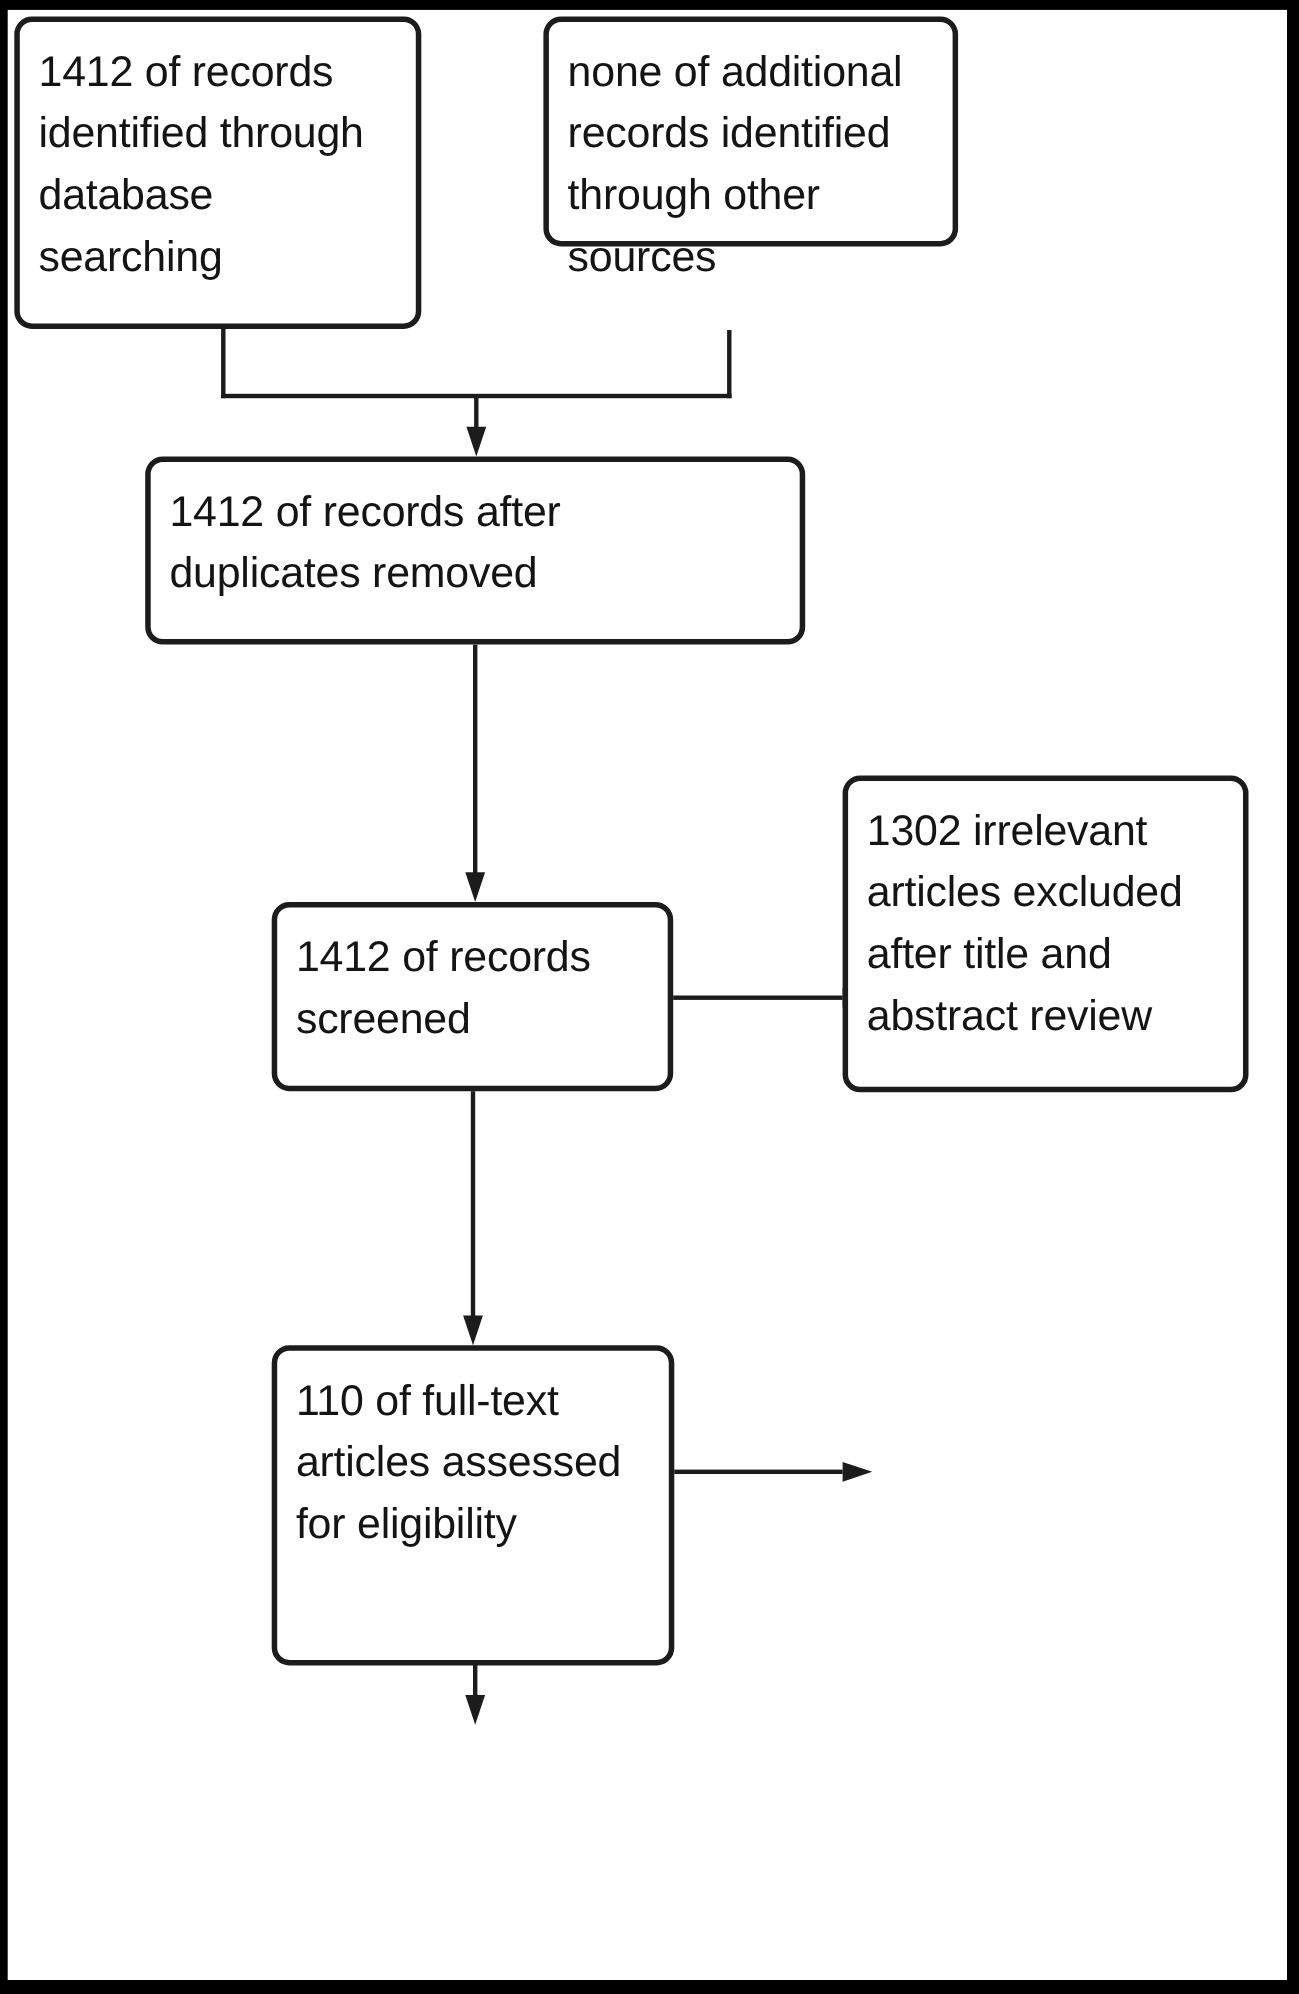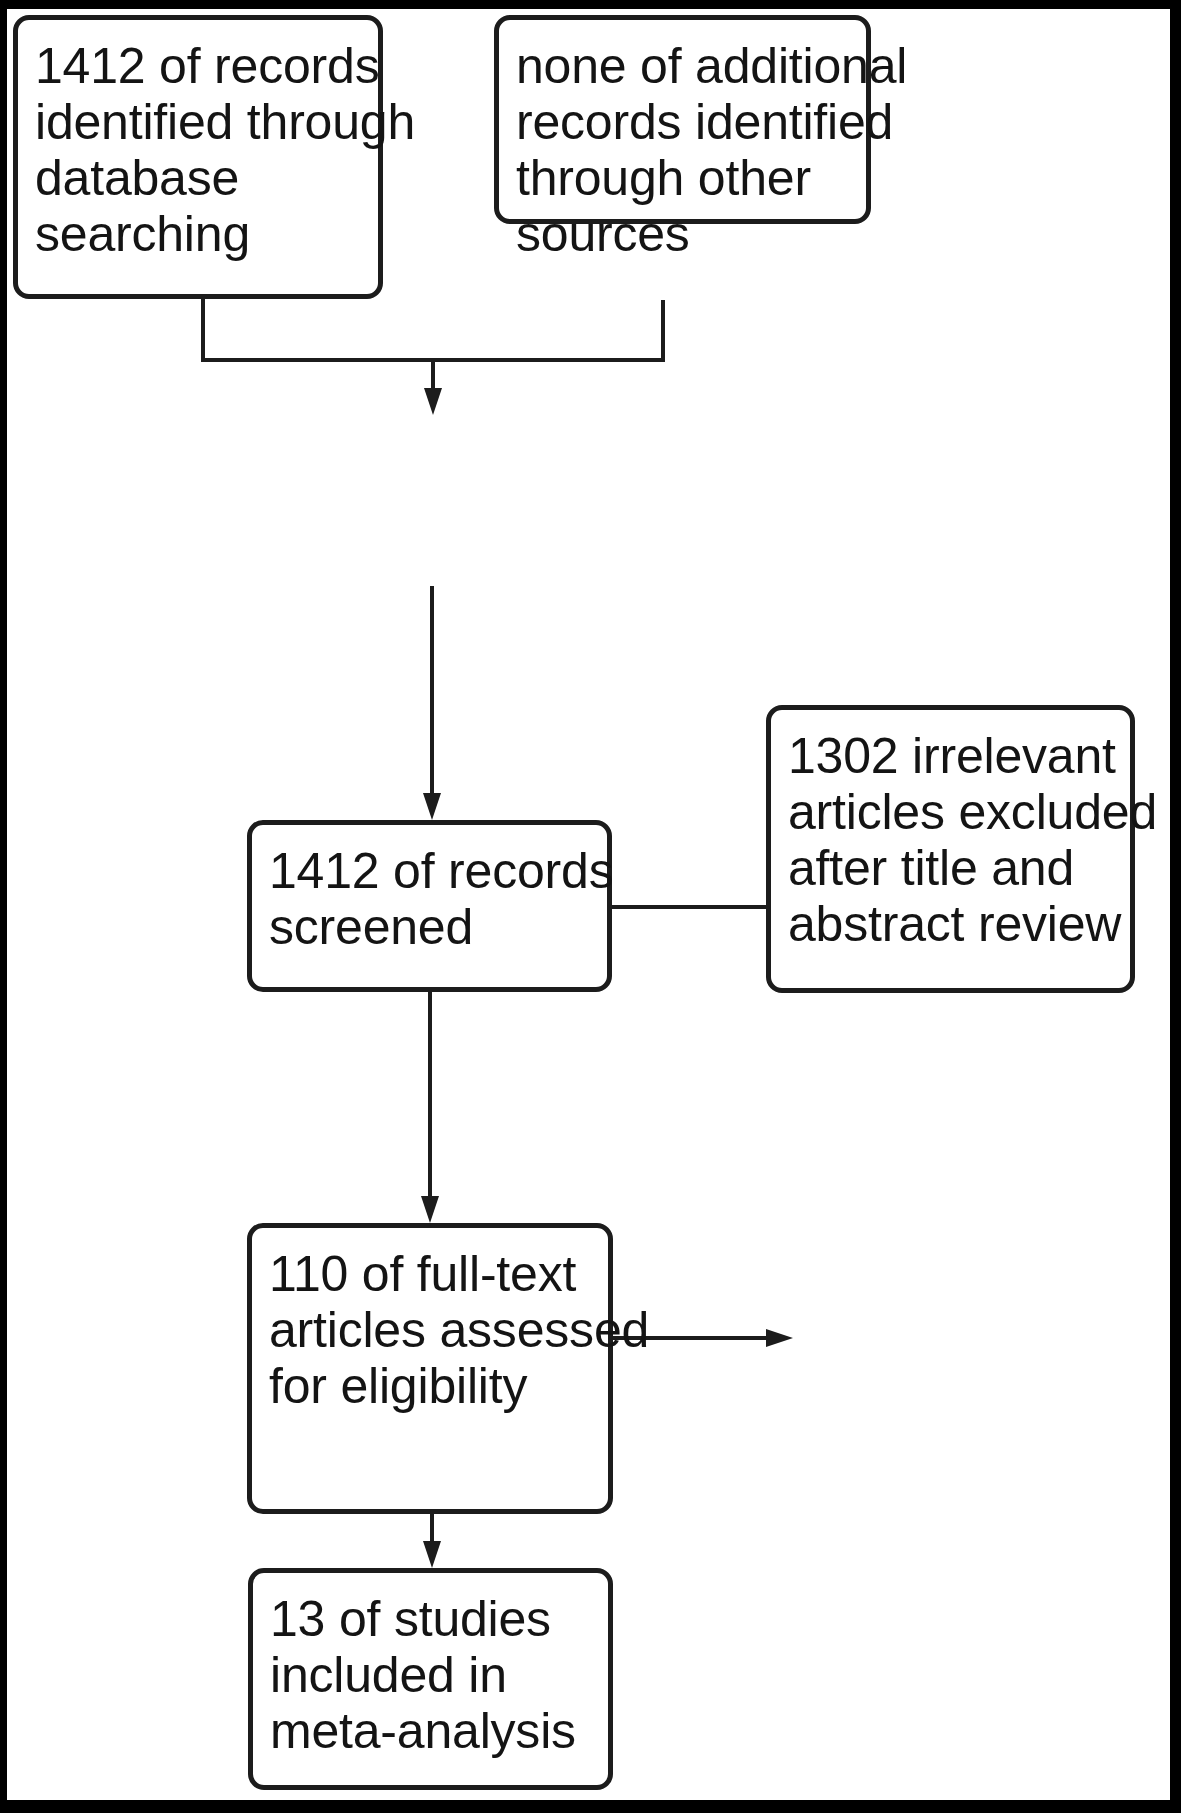"1412 of records" .box .txt { font-size: 50px -> 39px }
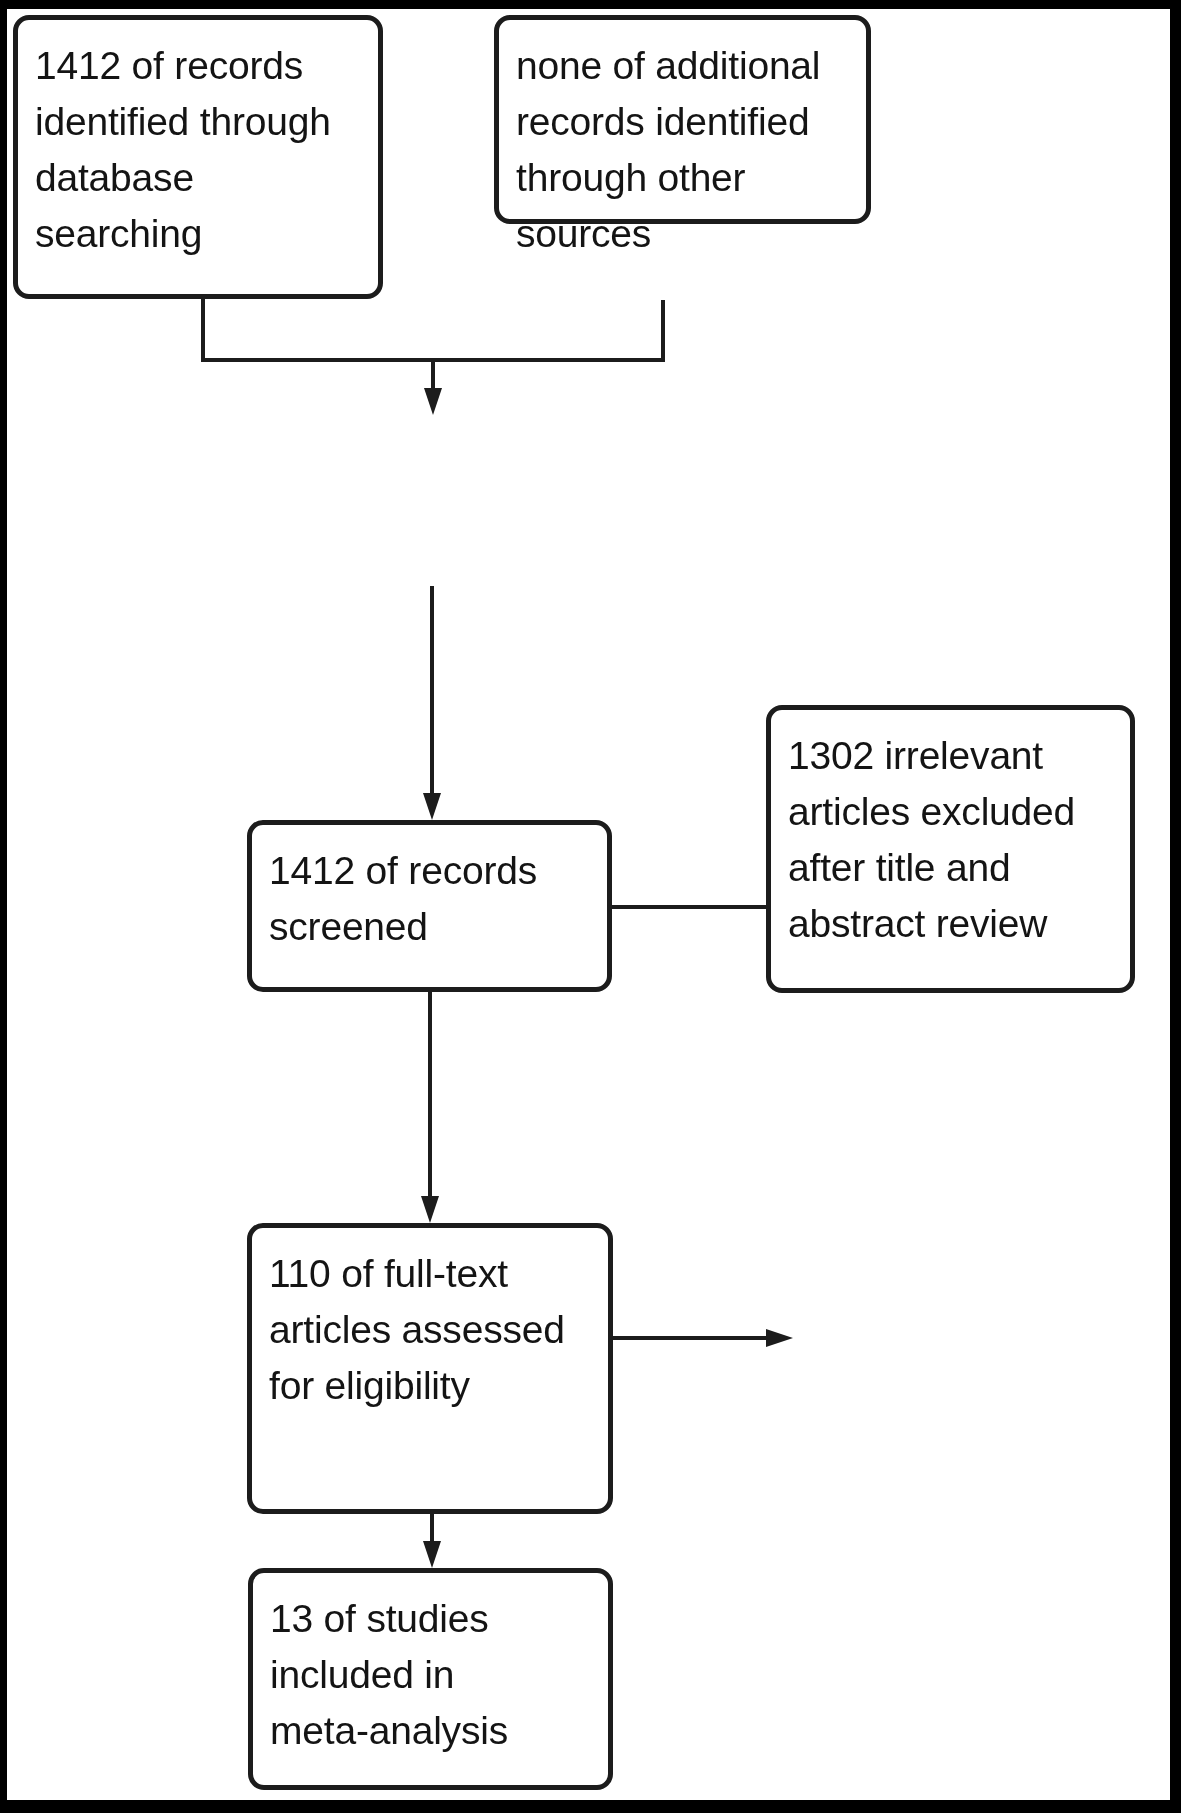"1412 of records after" div.box { html: none -> <div> <span>1412 of records after duplicates removed</span> </div> }
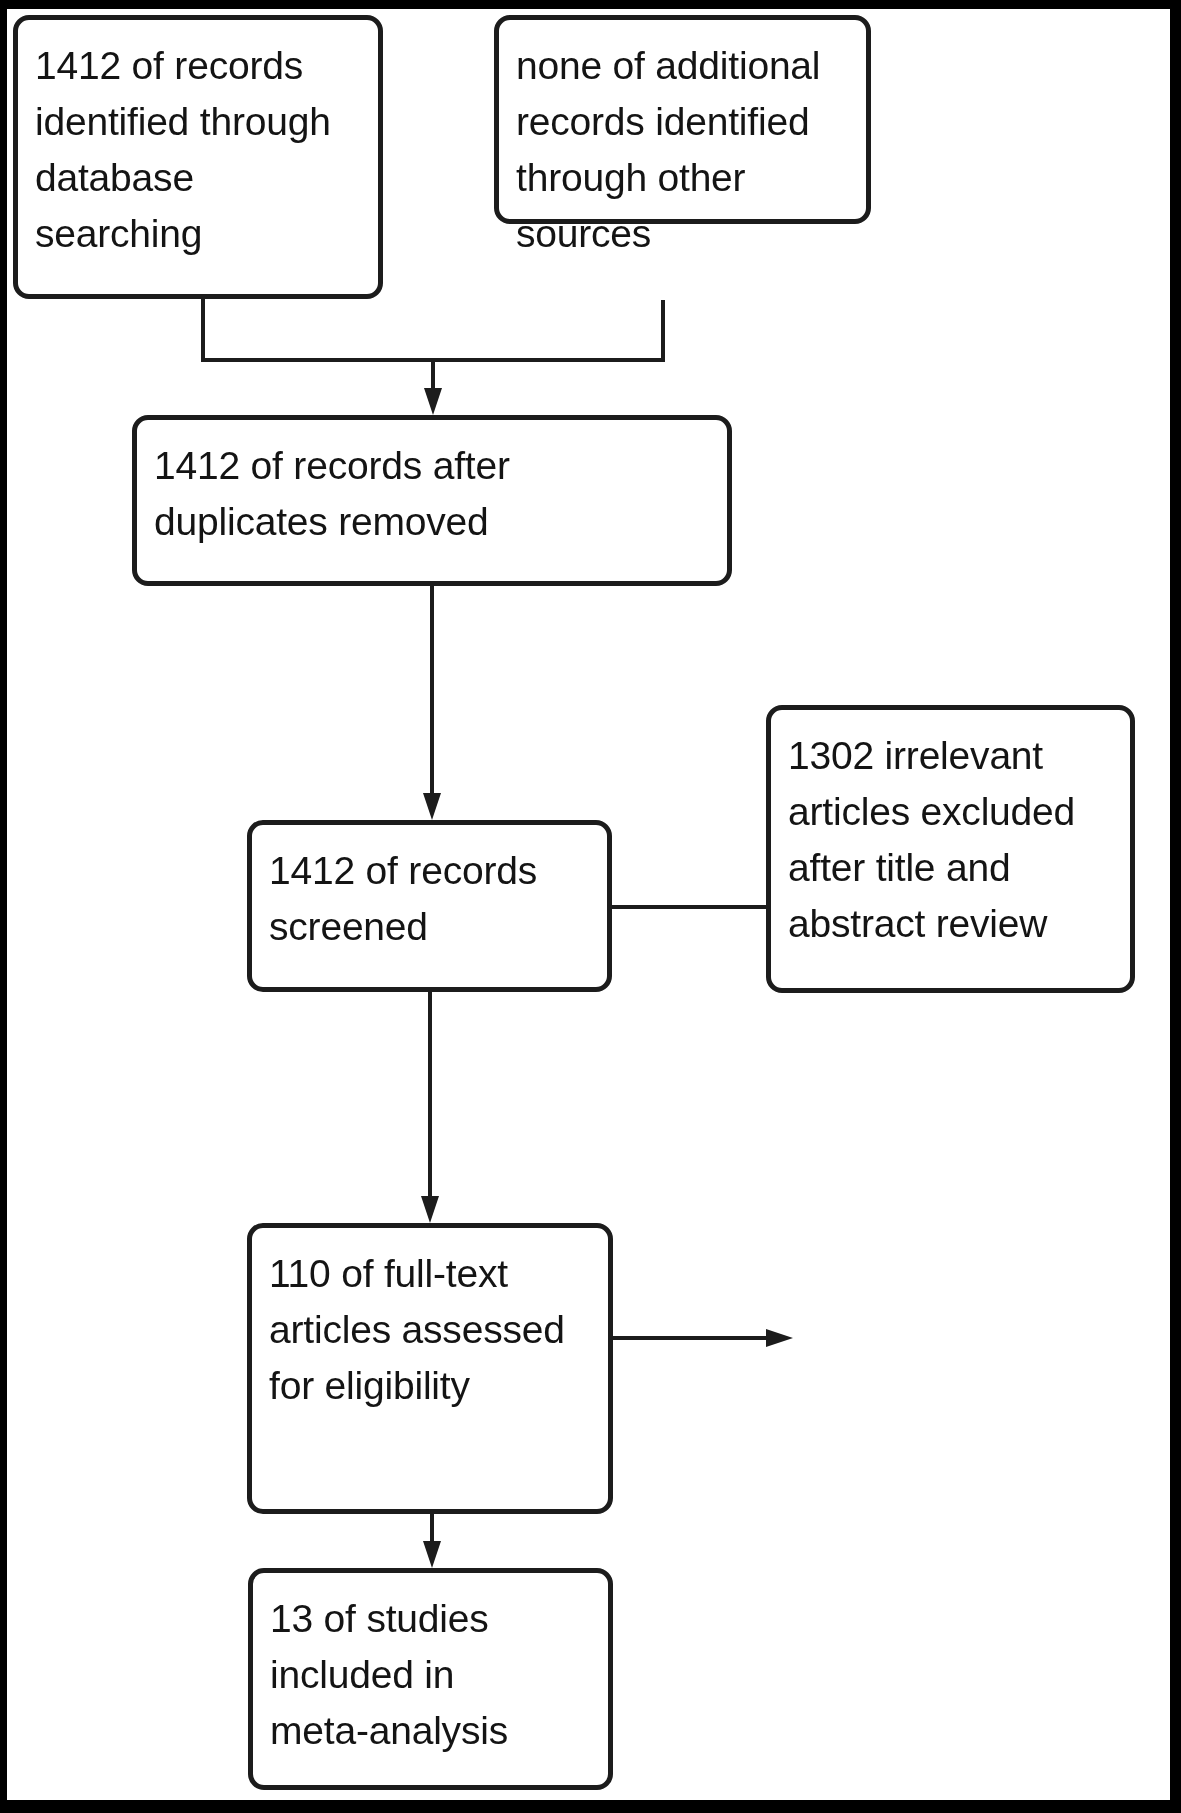"13 of studies" div.box { html: <div> <span>13 of studies included in meta-analysis</span> </div> -> none }
